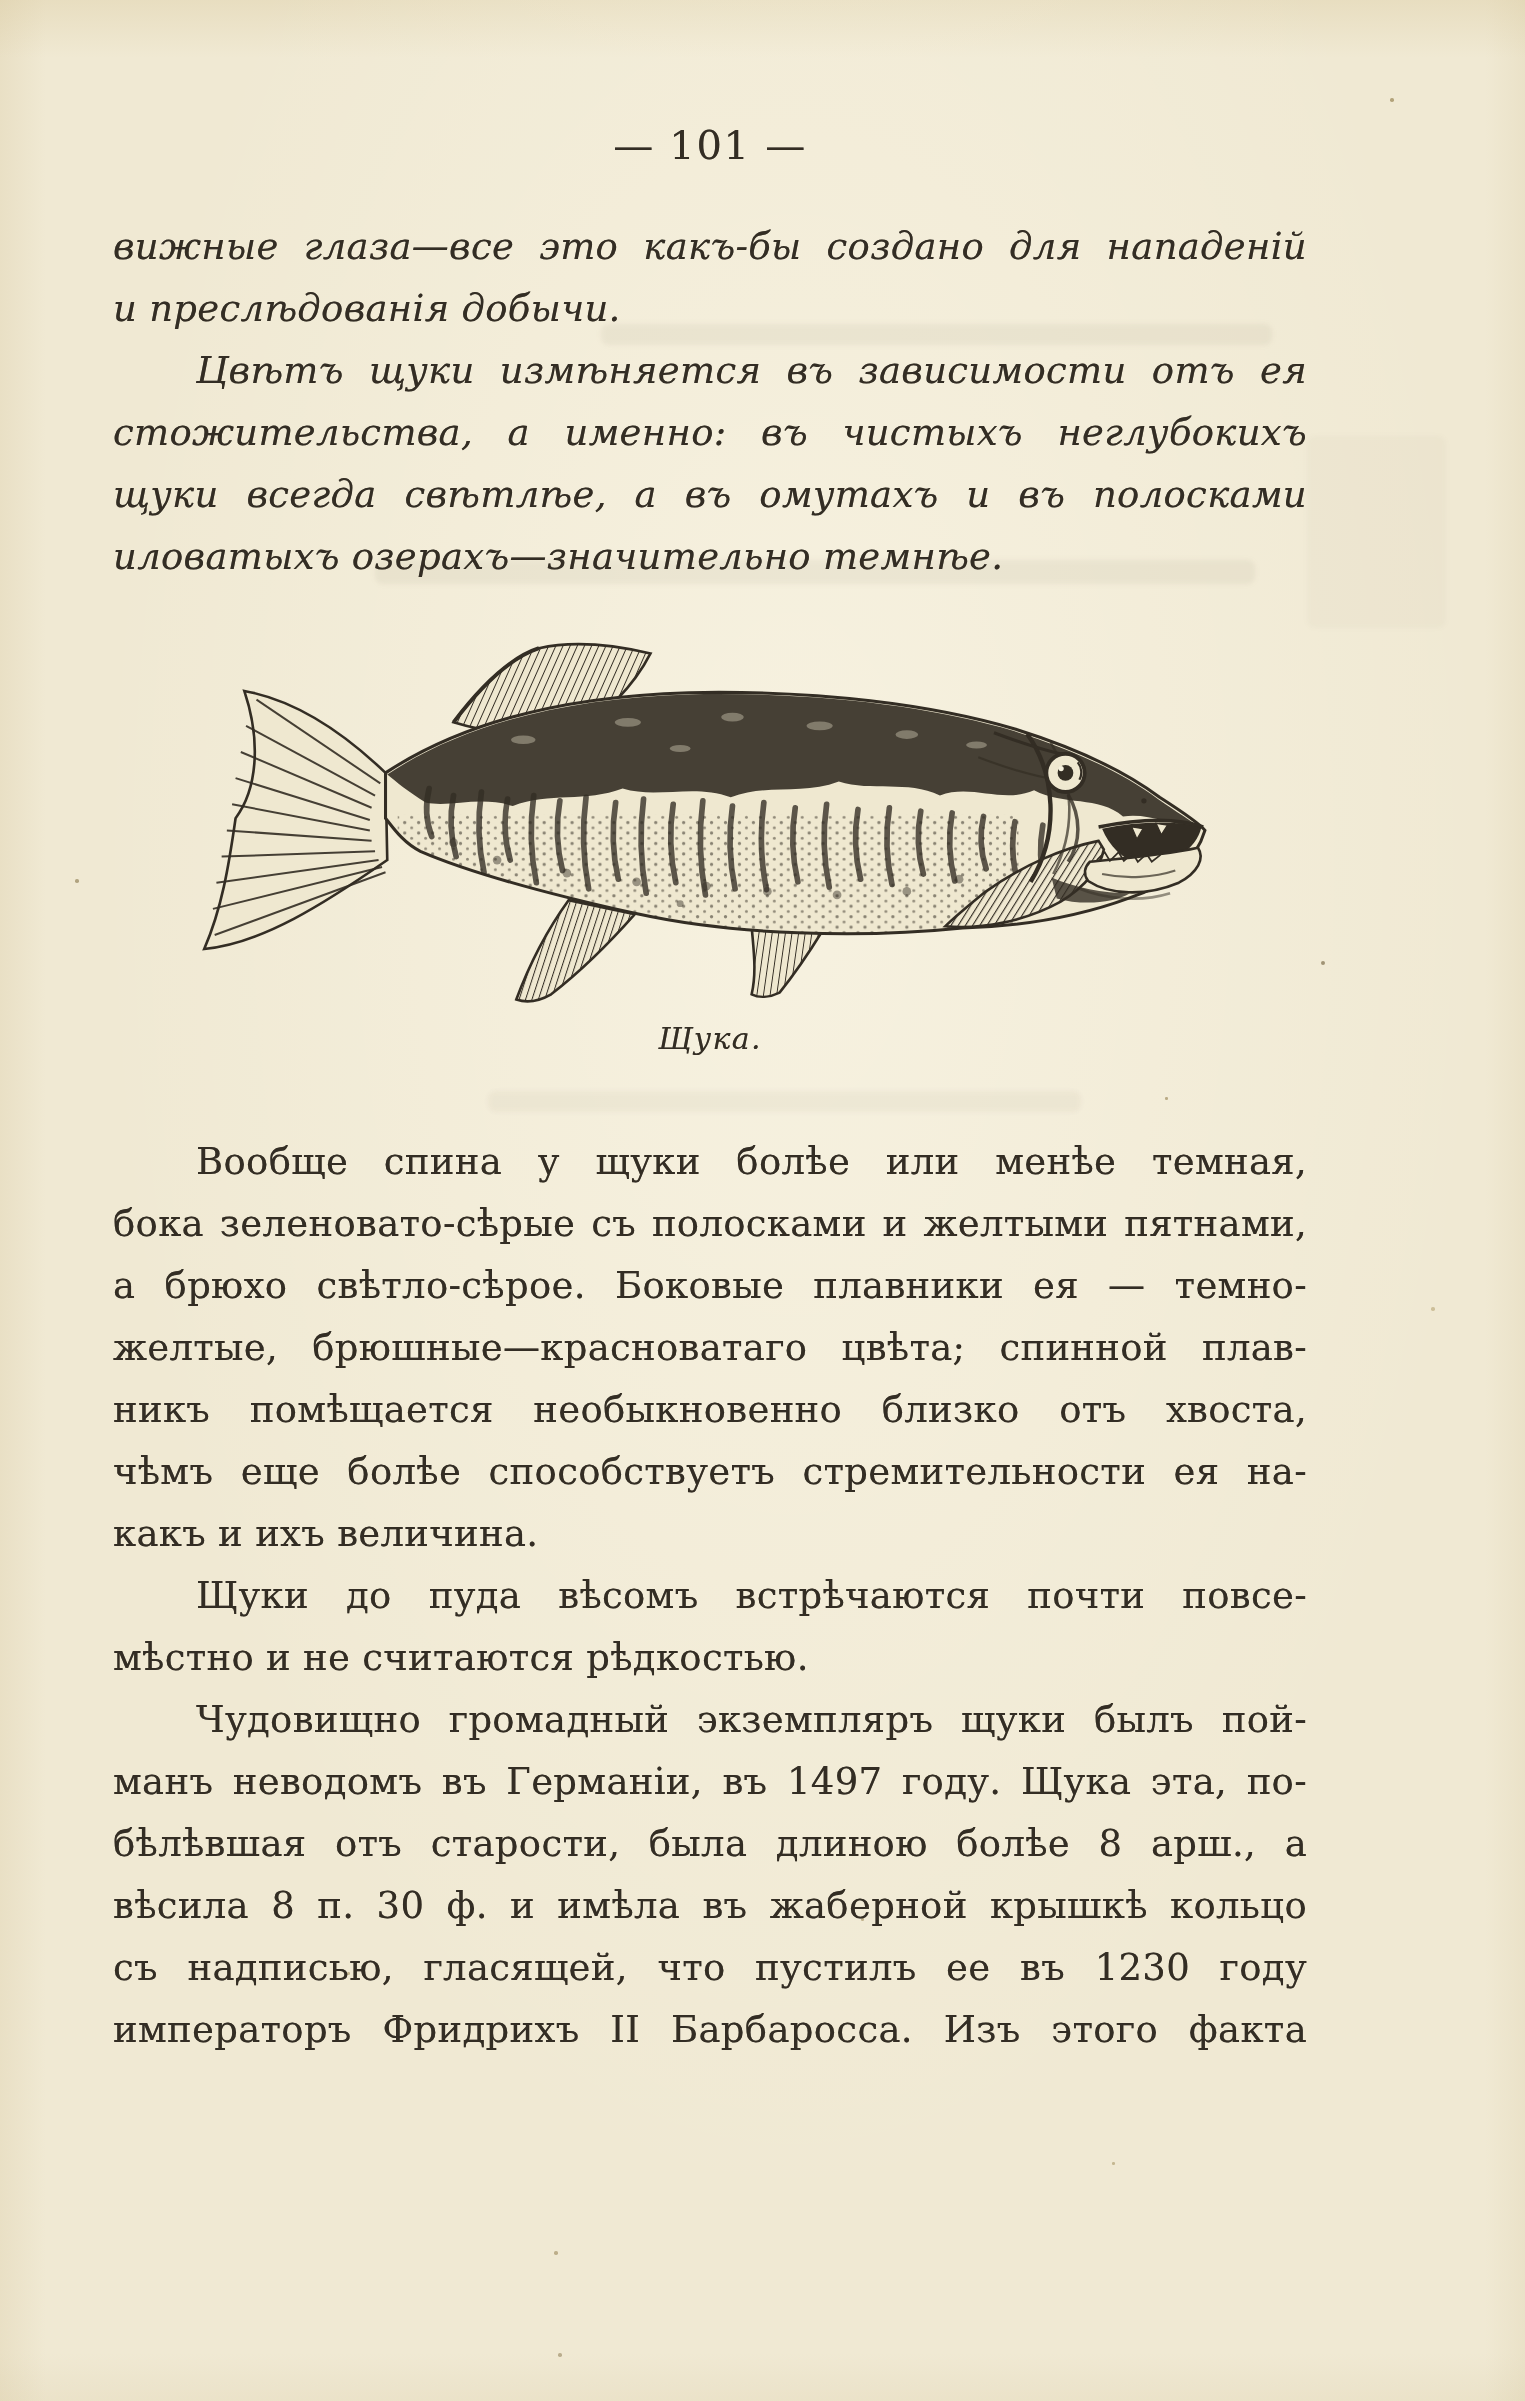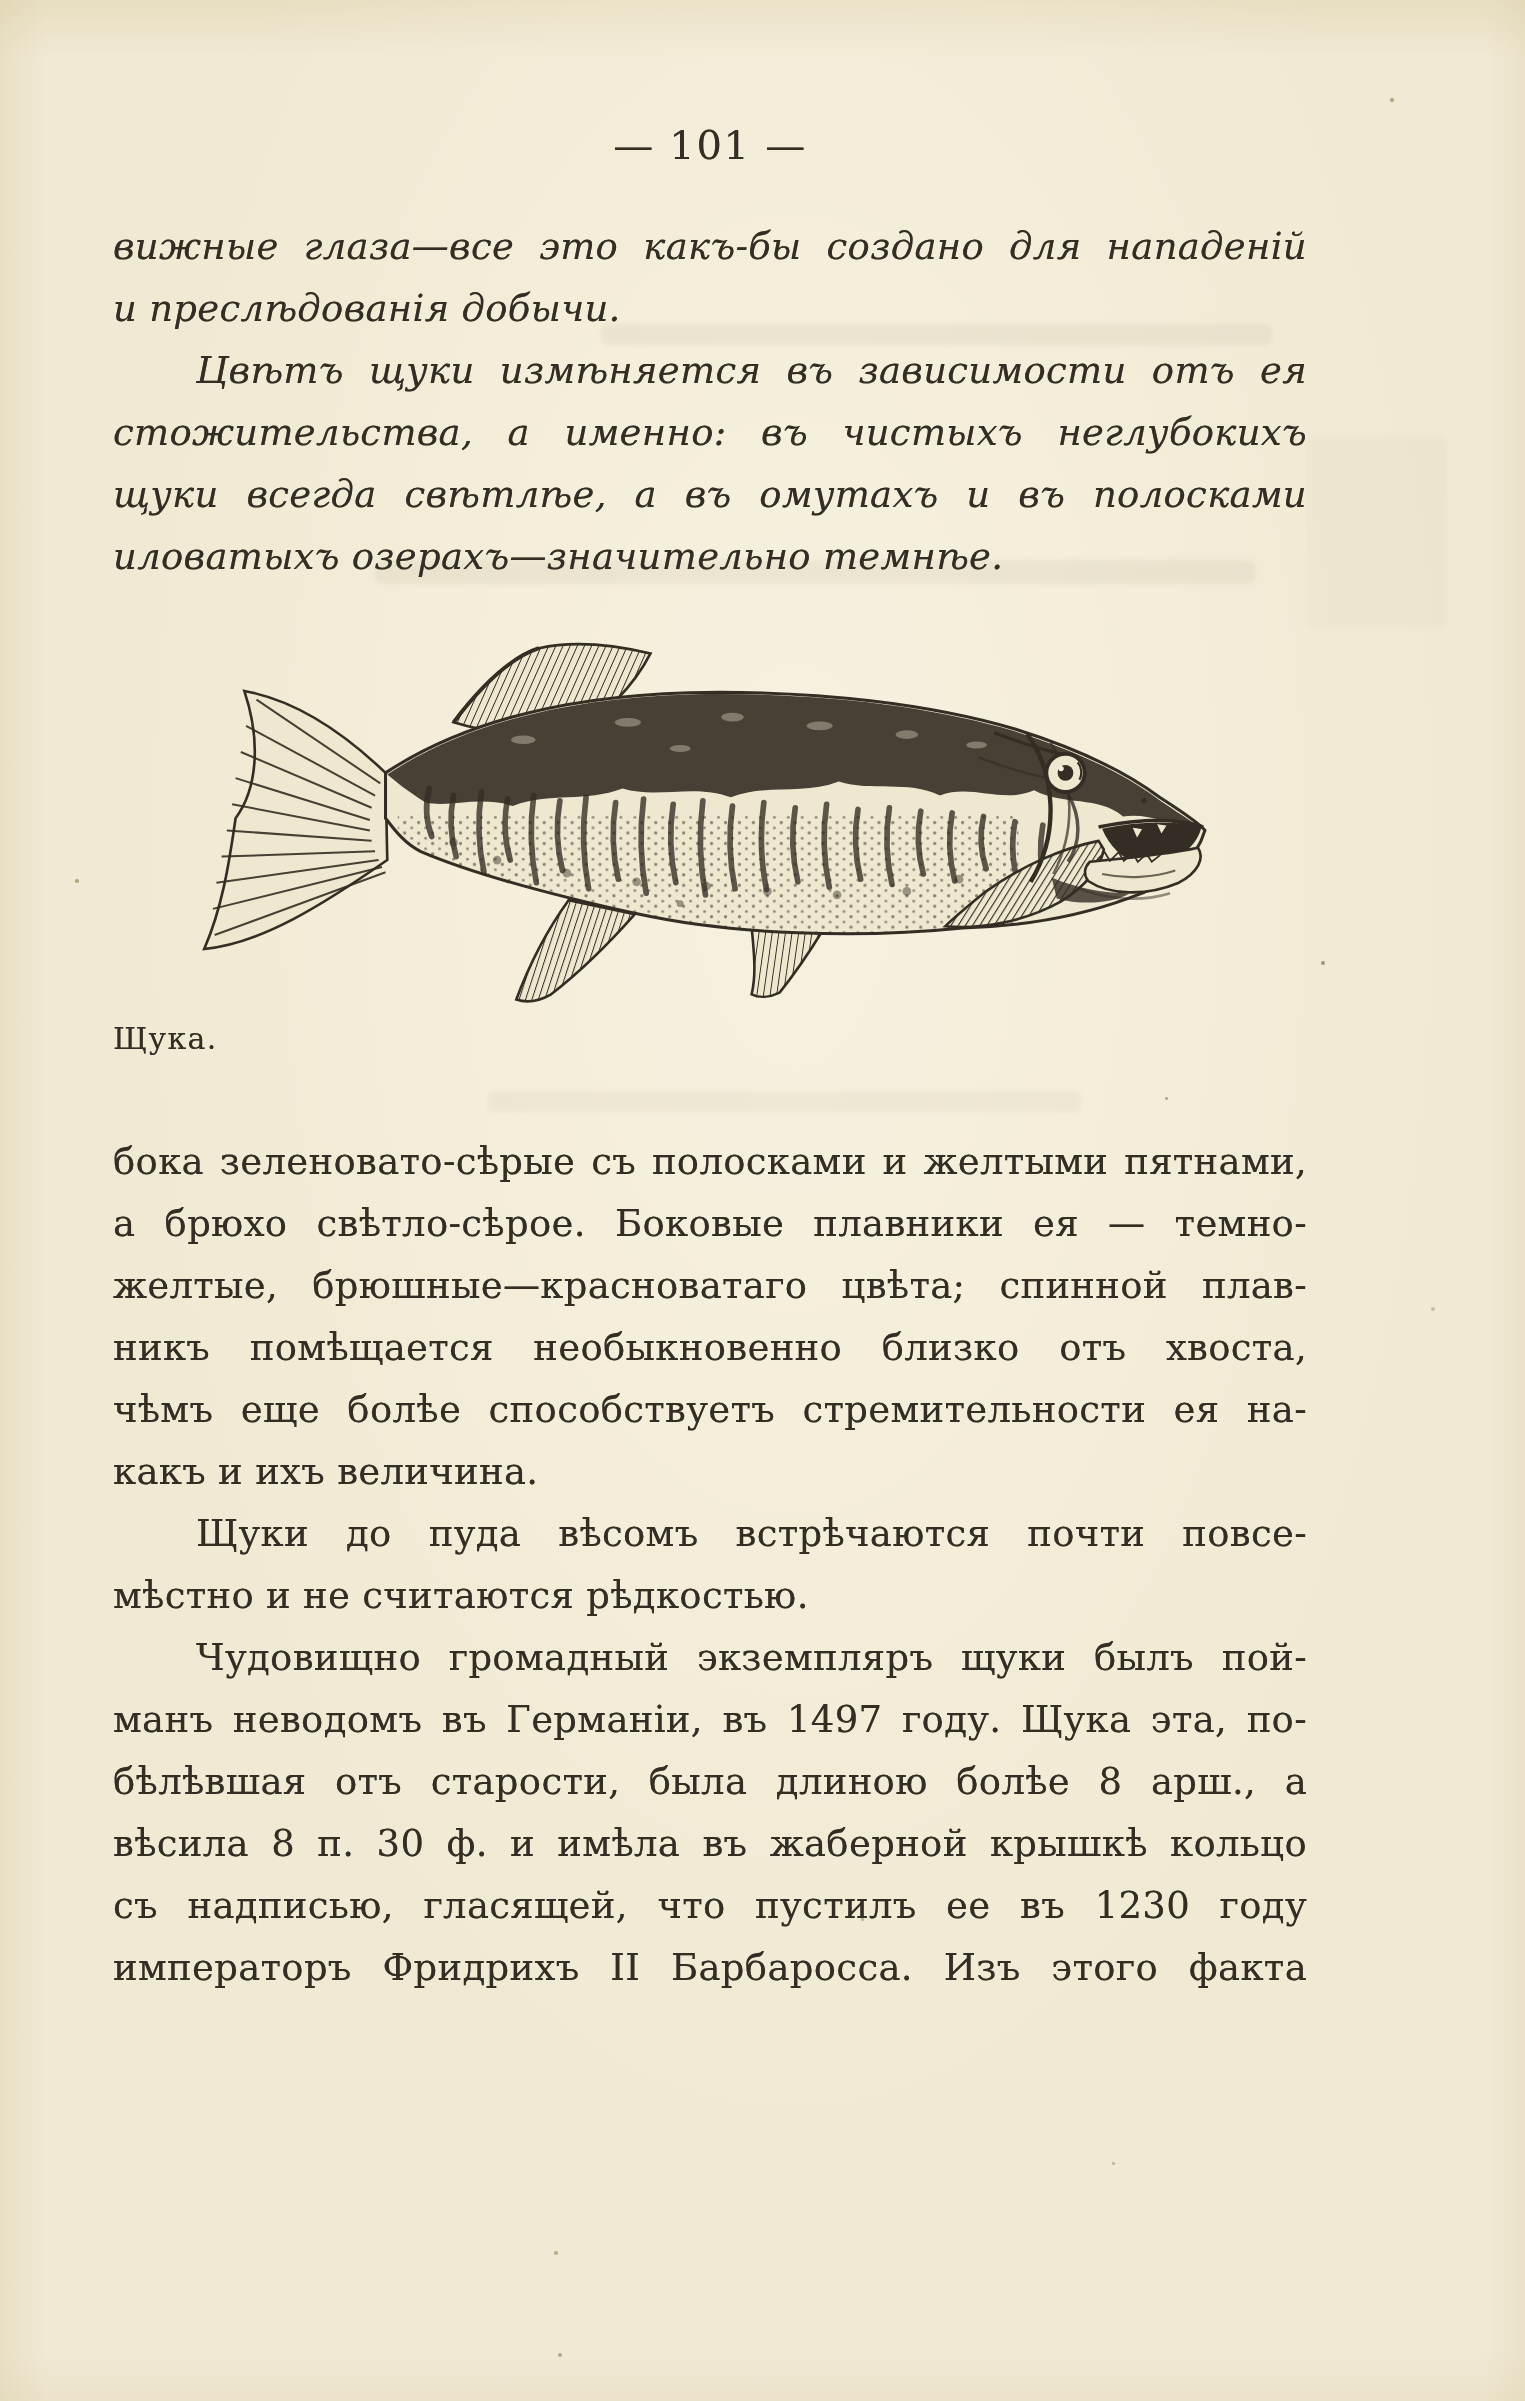"Щука." .caption { font-style: none -> italic; text-align: none -> center }
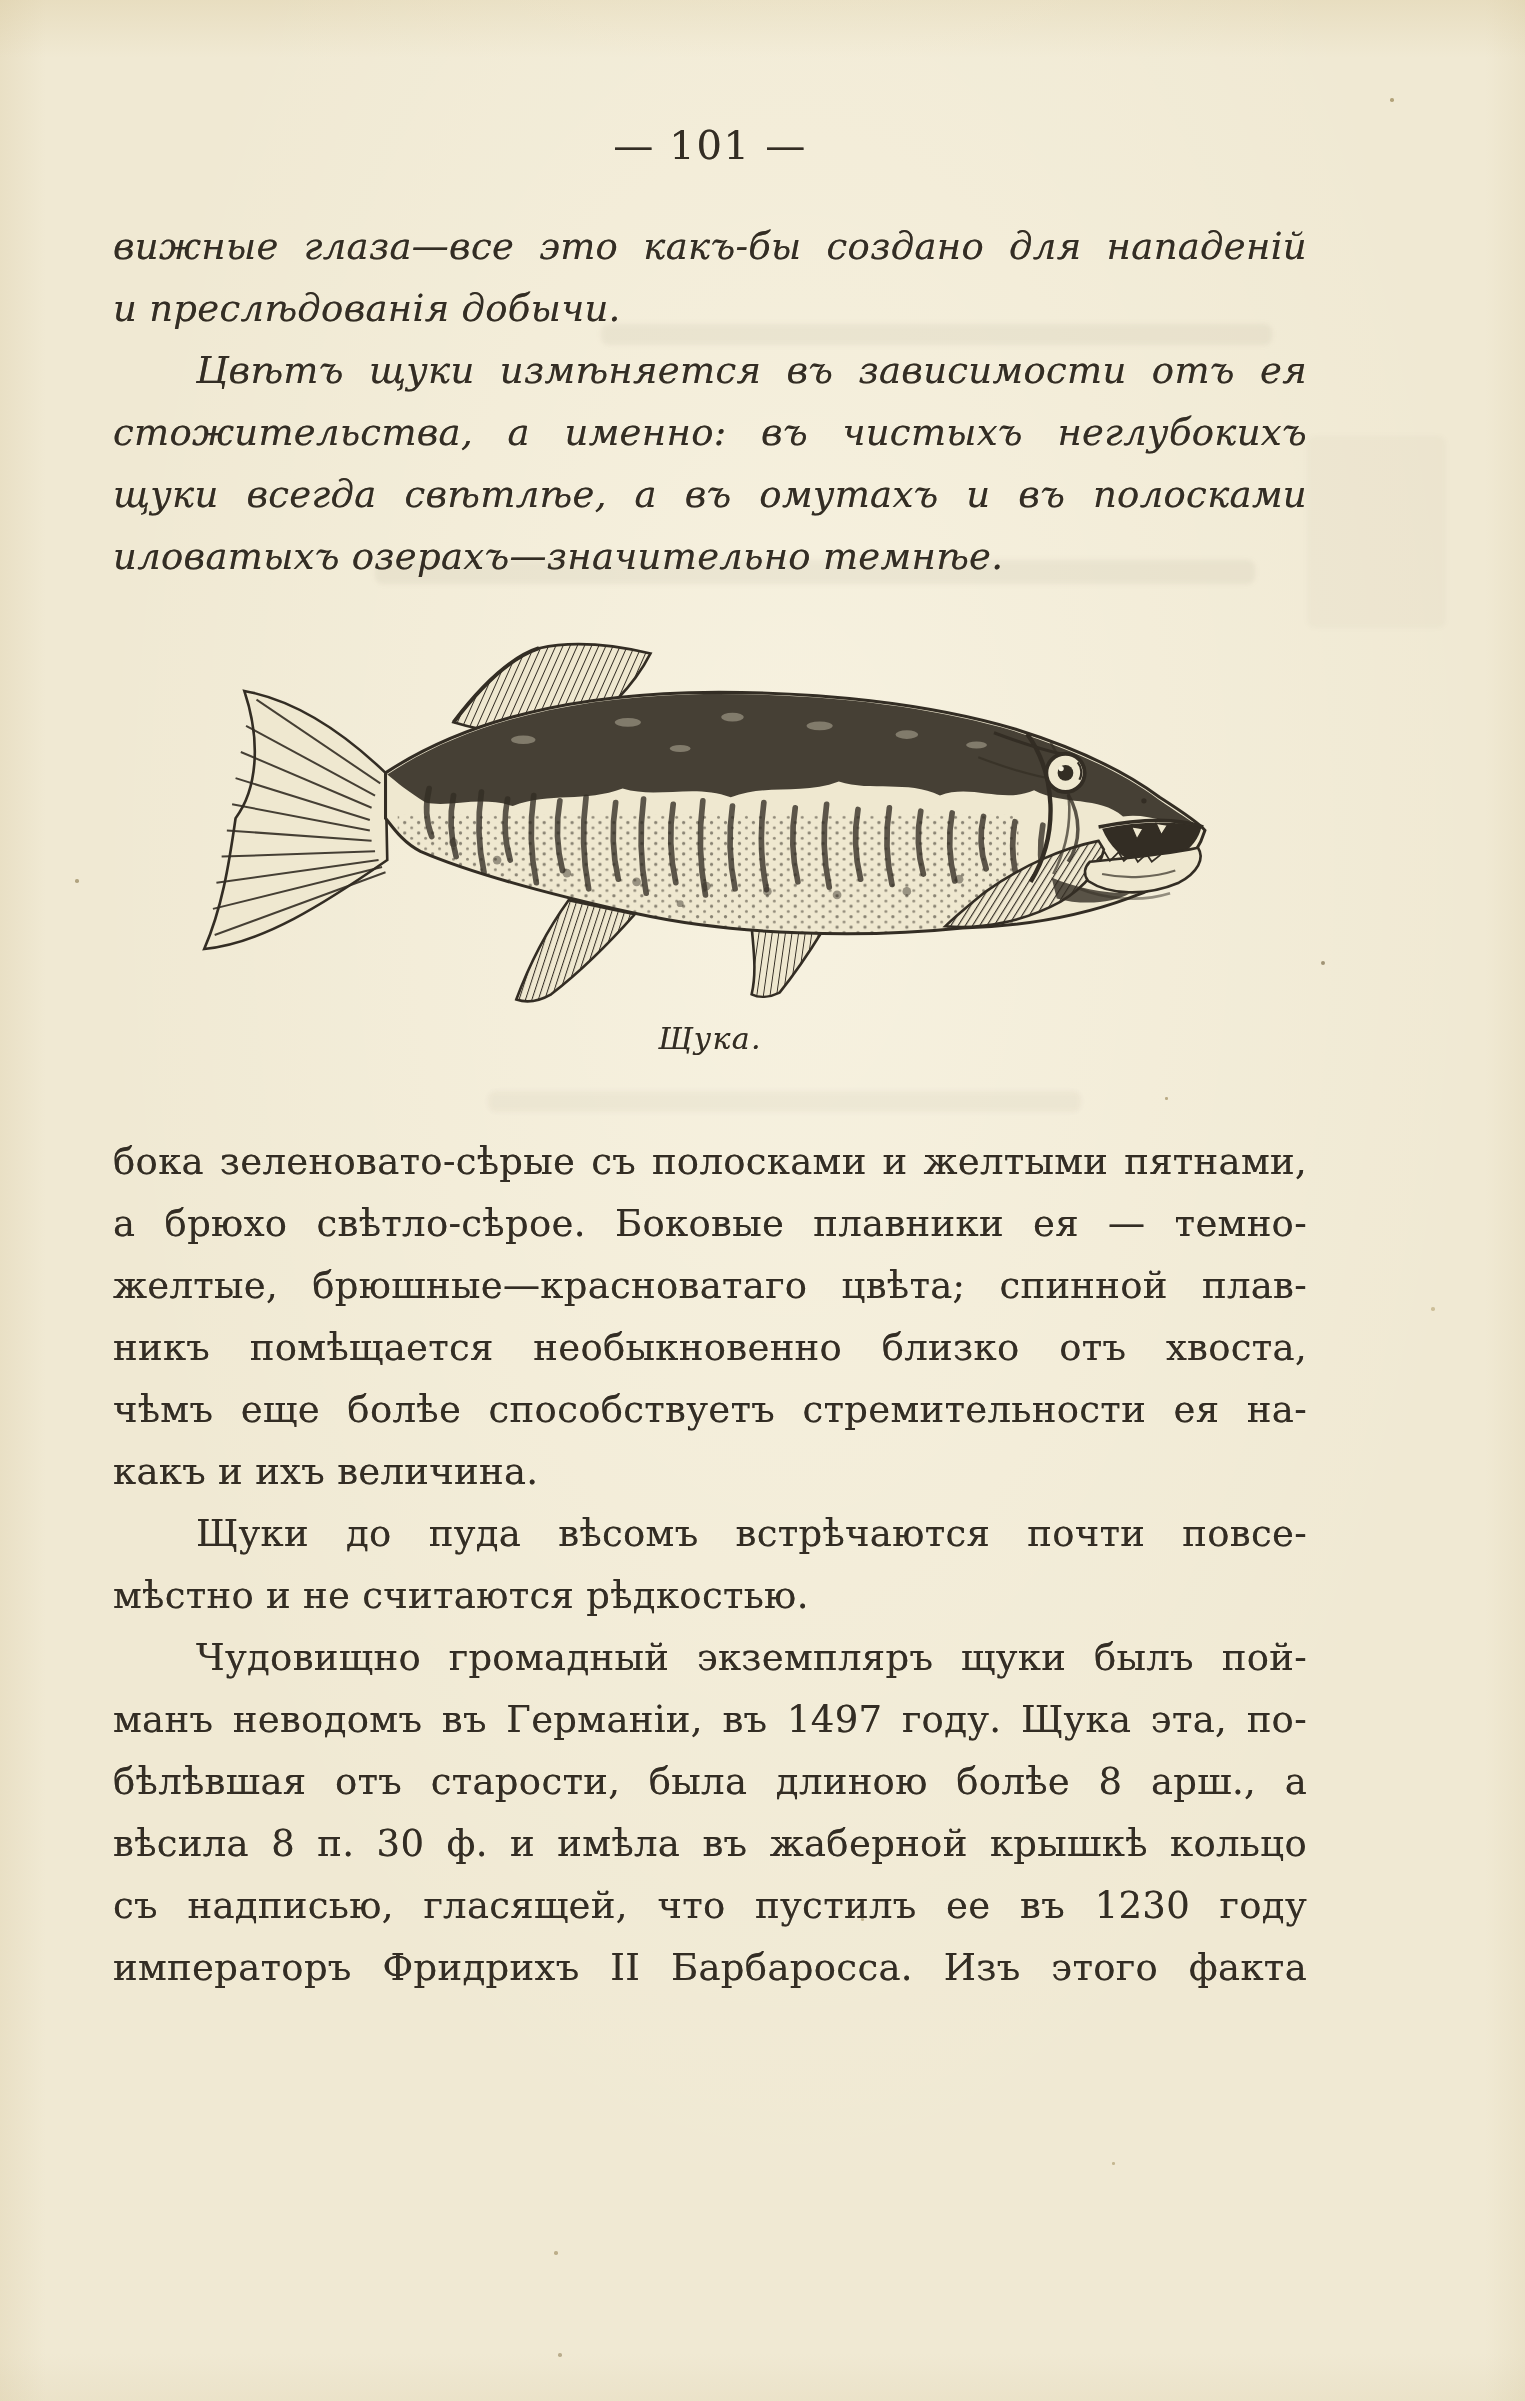"Вообще спина у щуки болѣе" div.ln { html: none -> <div>Вообще спина у щуки болѣе или менѣе темная,</div> }
